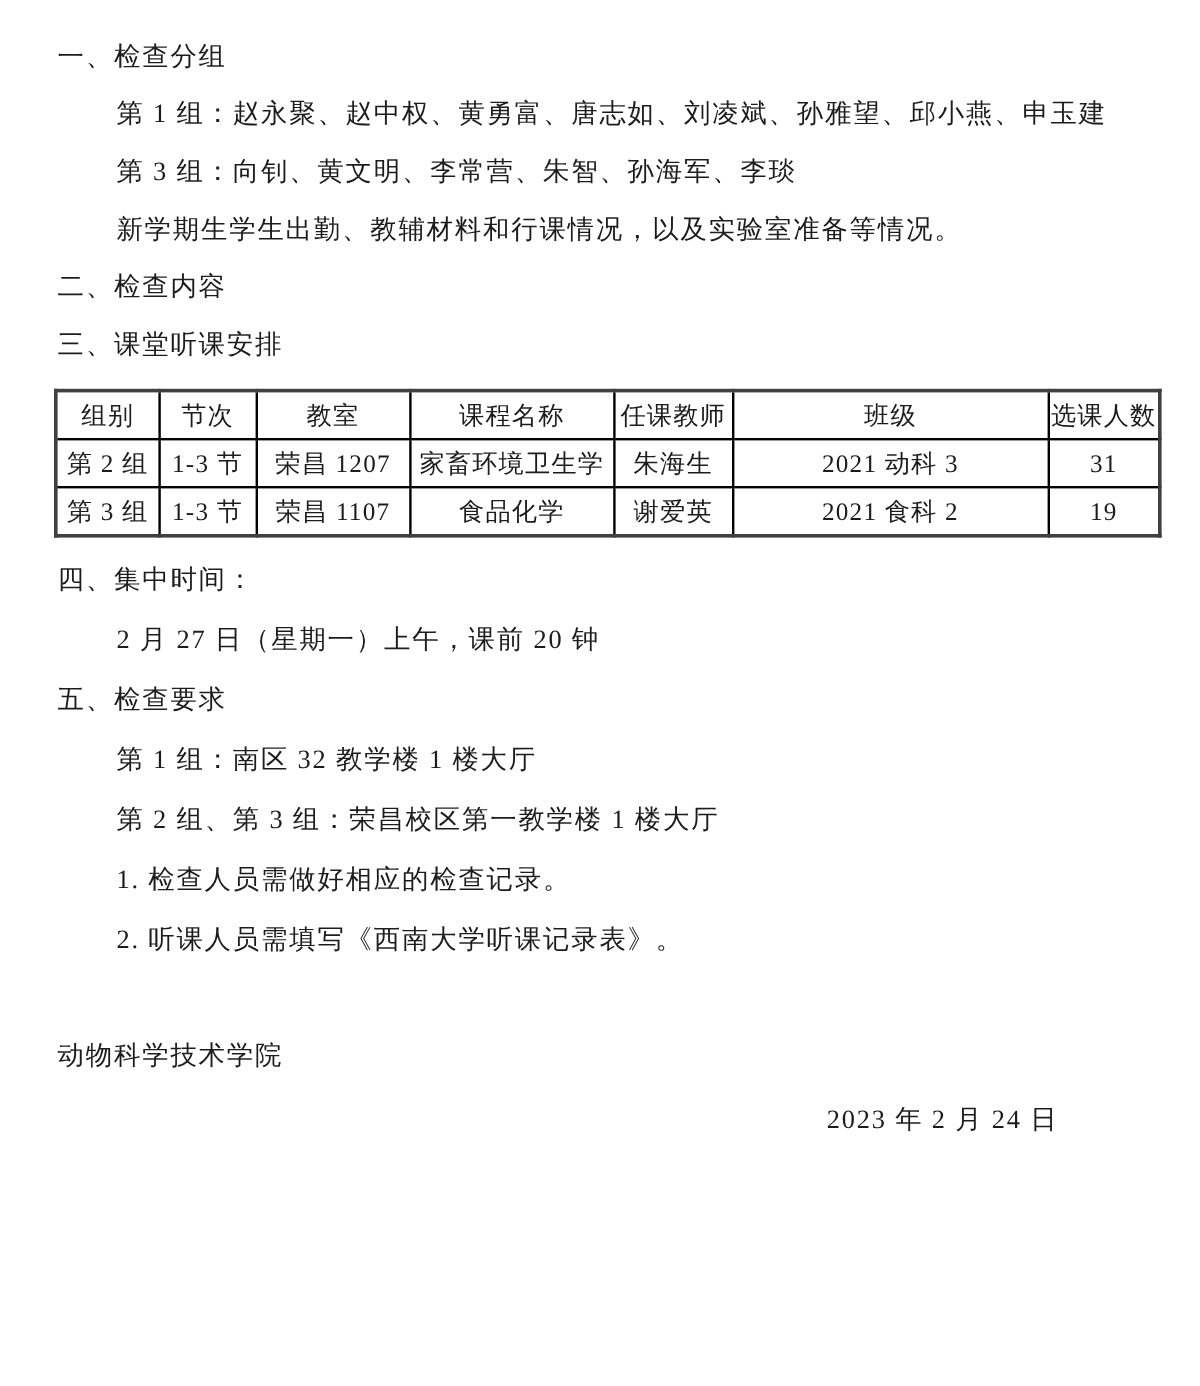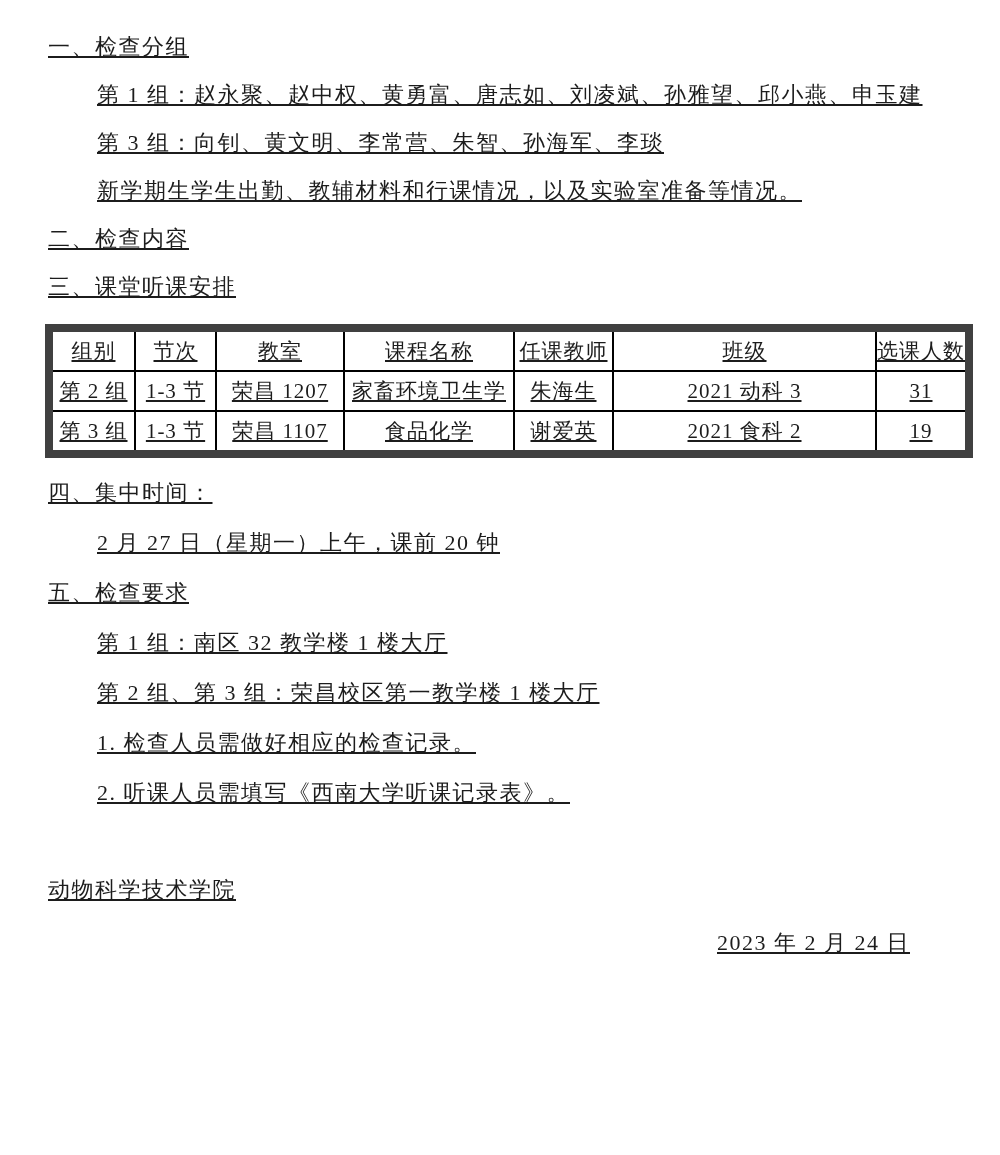"一、检查分组" .doc { text-decoration: underline -> none }
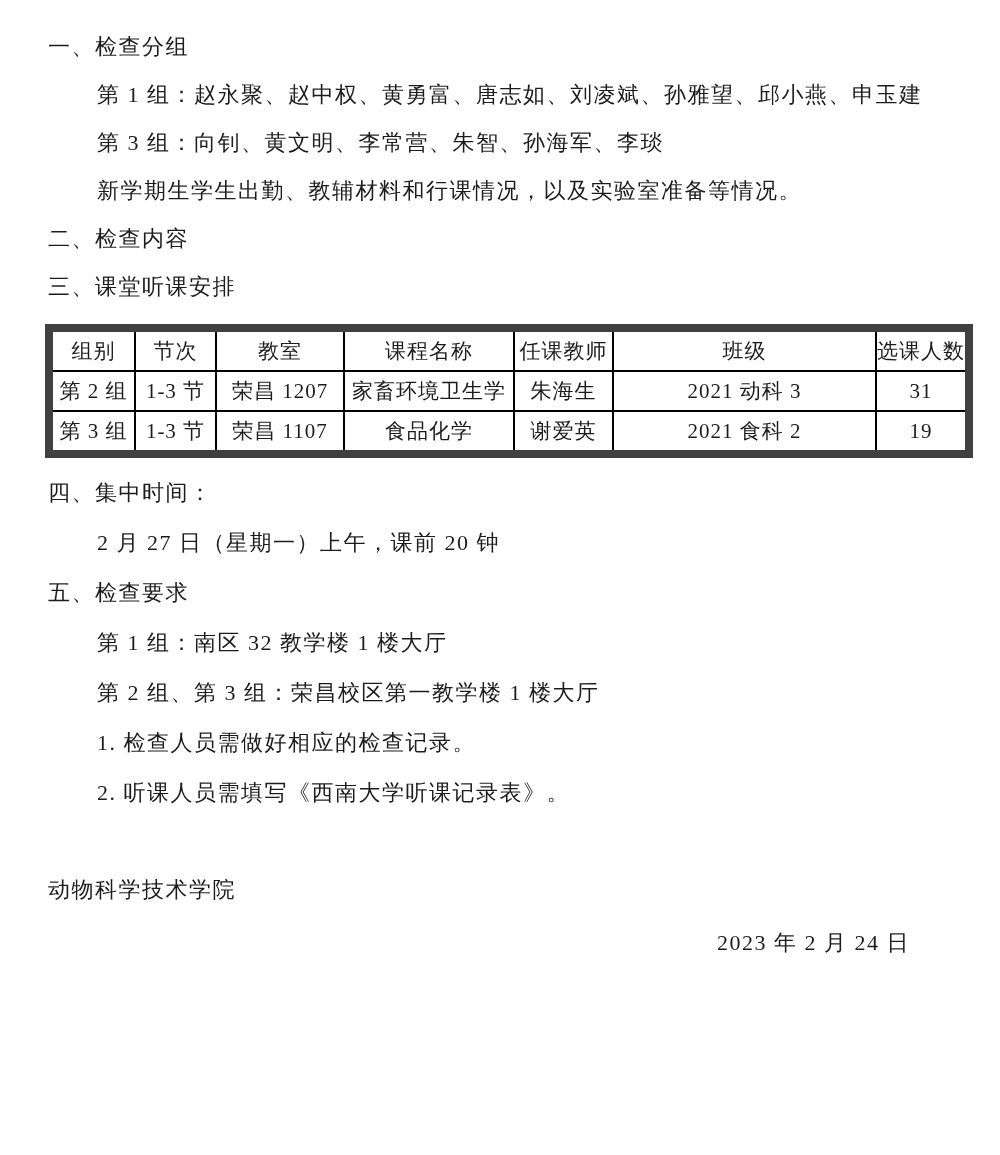"组别" table.schedule { border: 8px solid #404040 -> 3px solid #404040 }
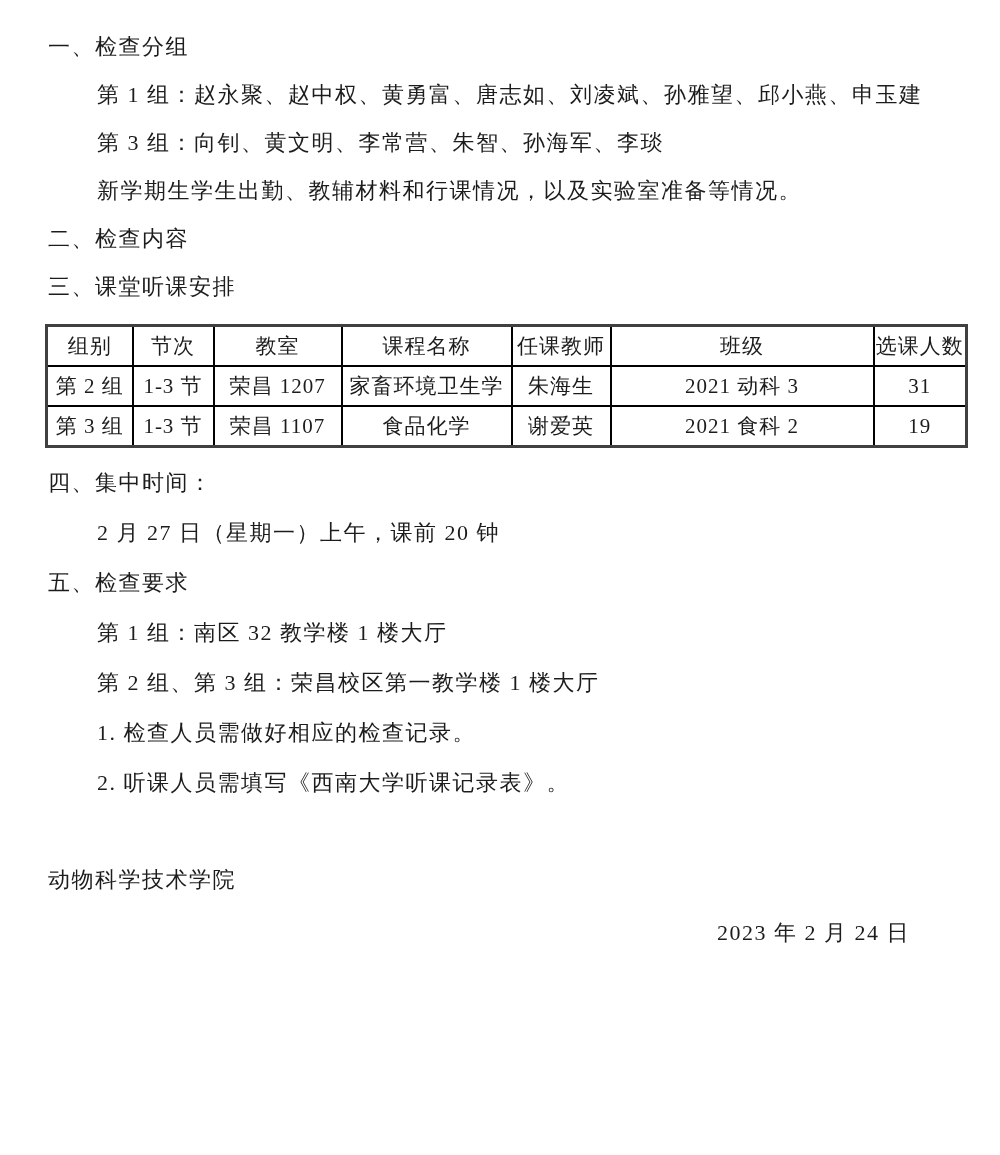"2023 年 2 月 24" .date { margin: 31px 60px 0 0 -> 31px 88px 0 0 }
